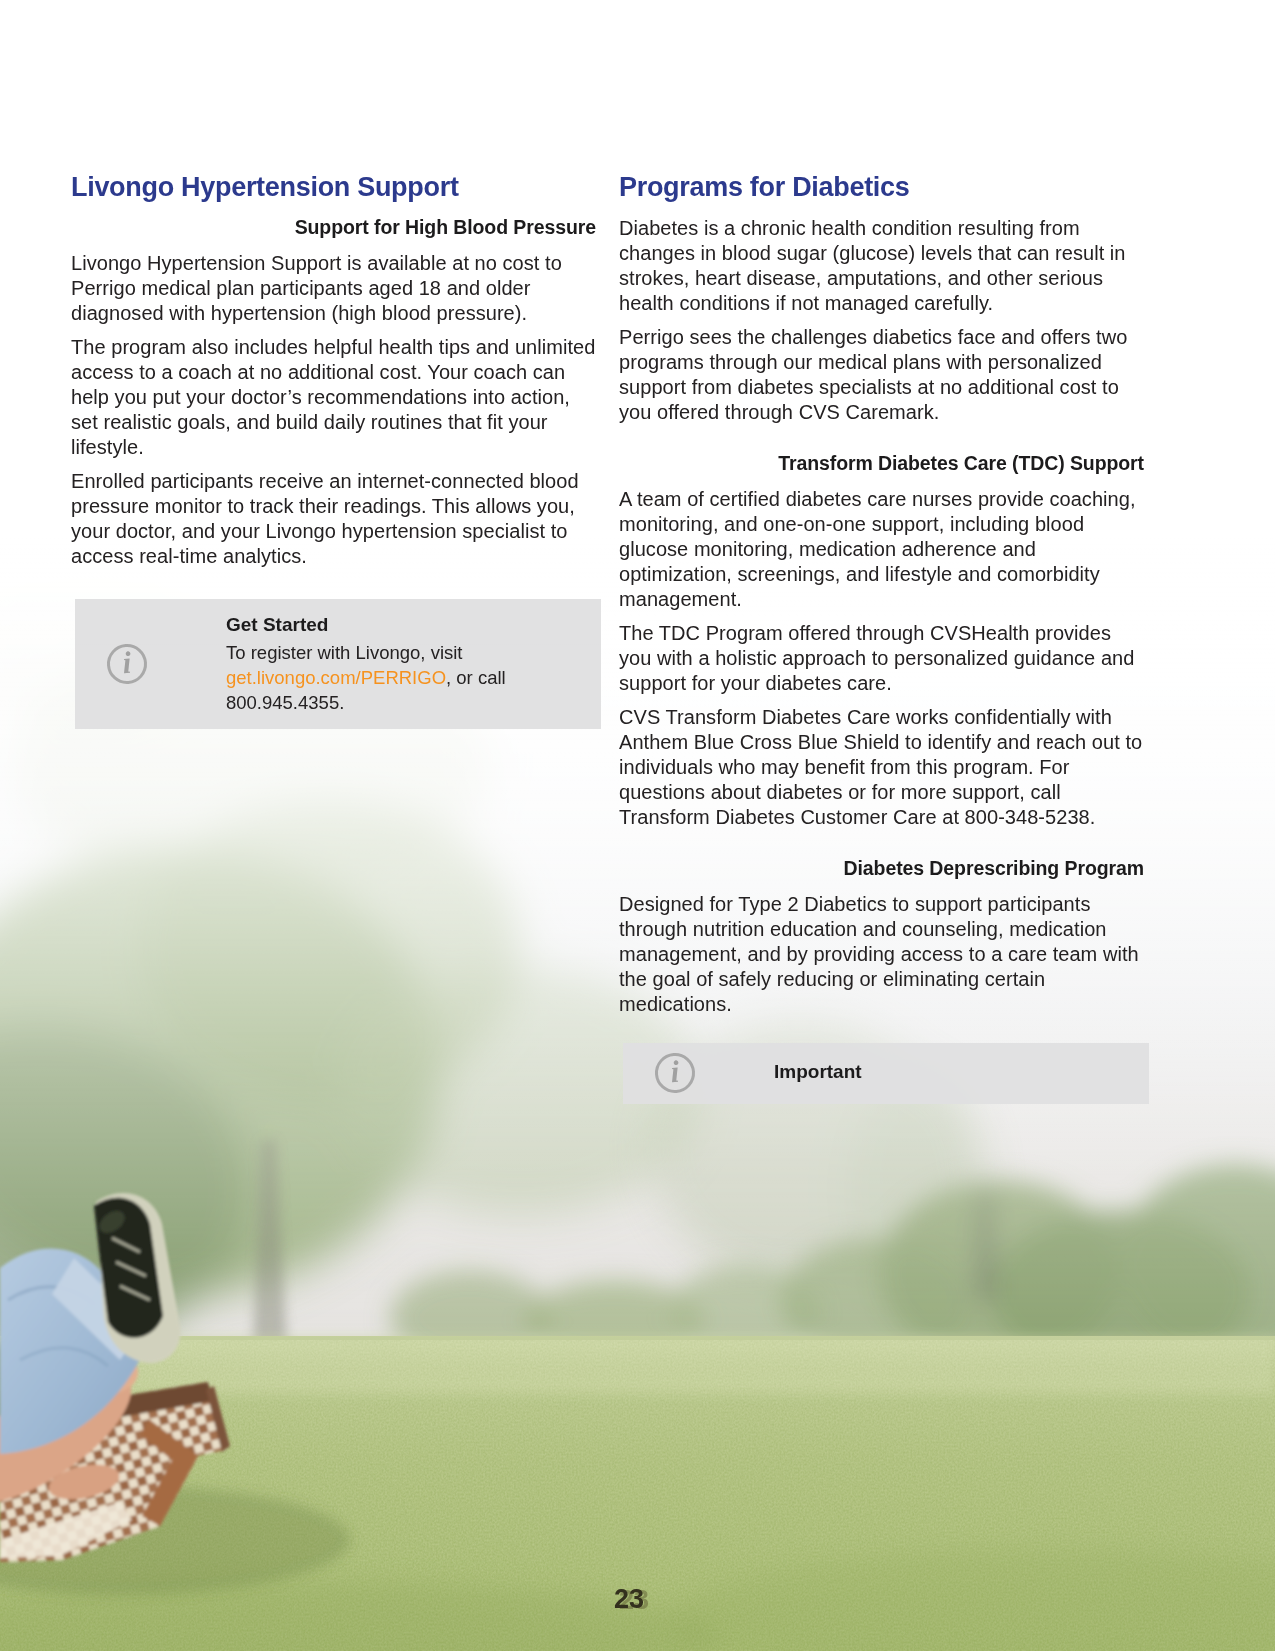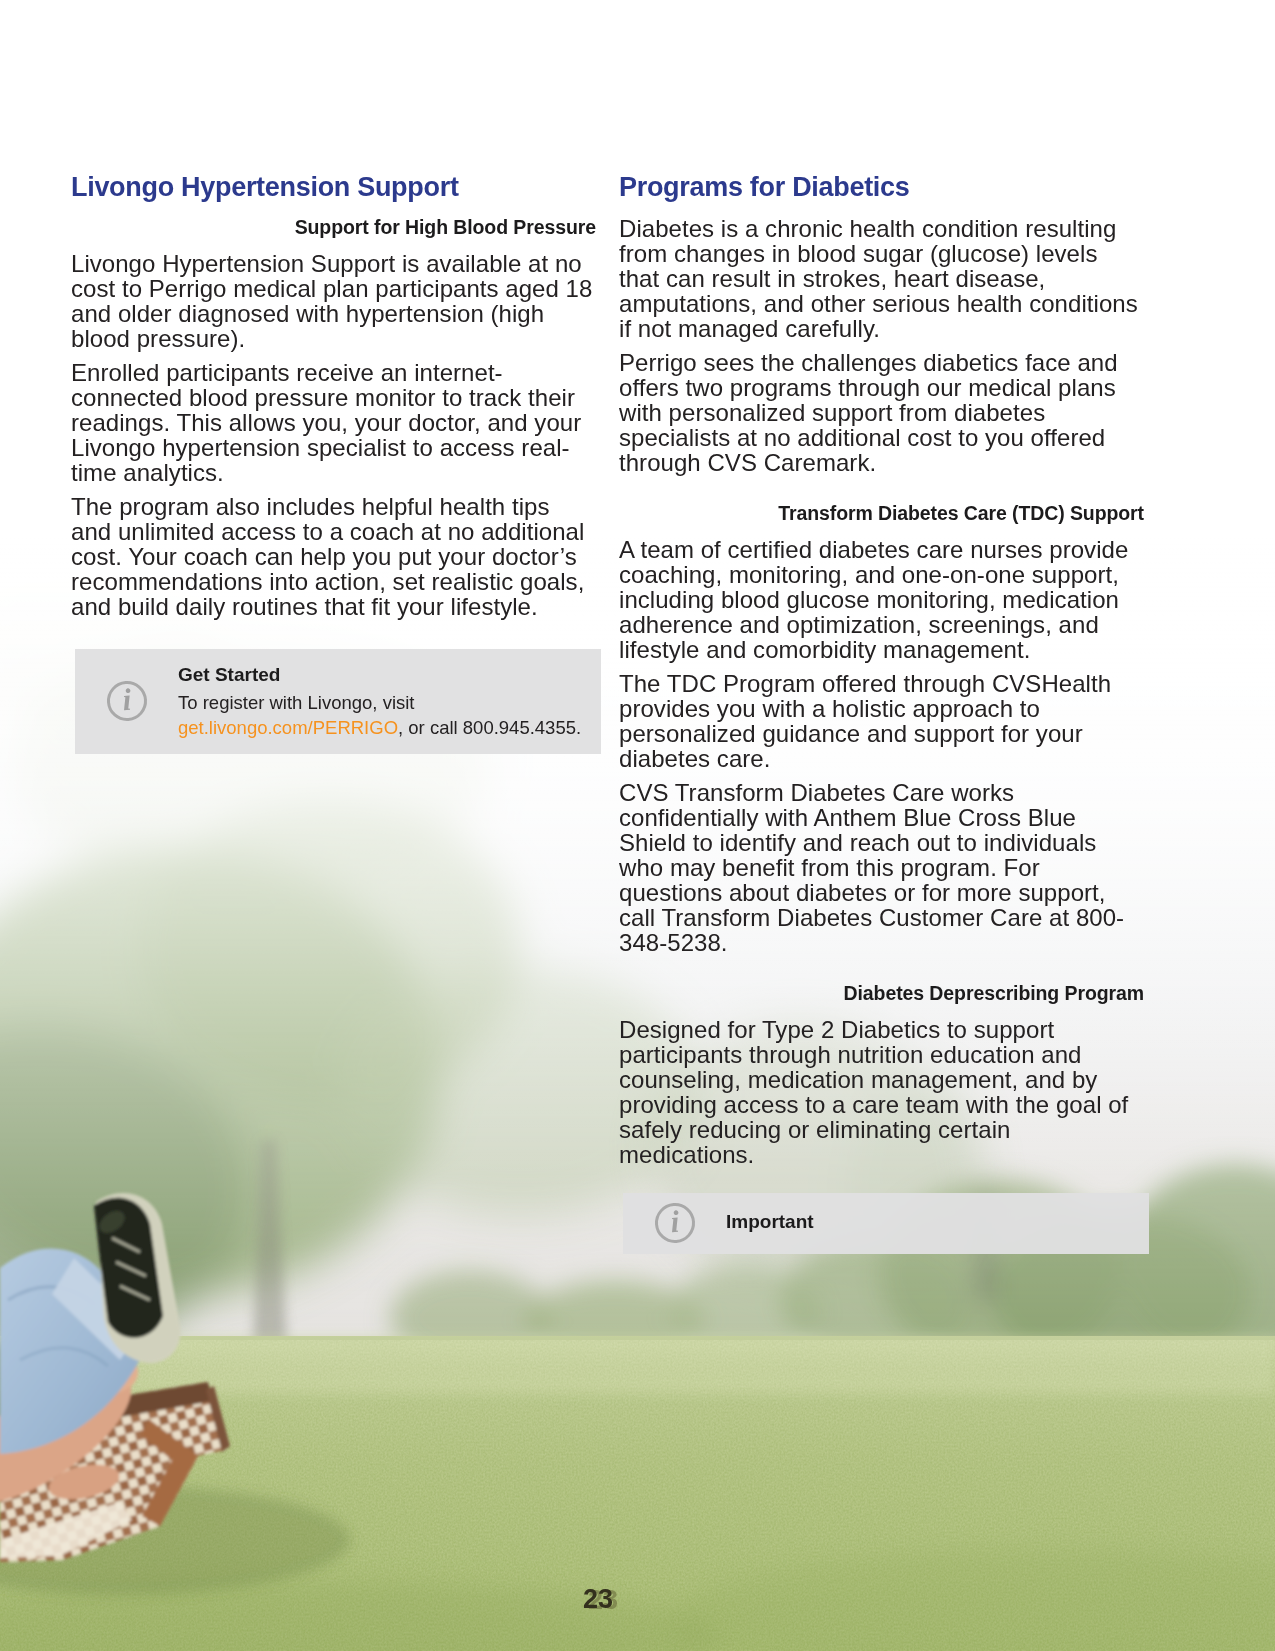"Diabetes is a chronic health" p.body-text { font-size: 24px -> 20px }
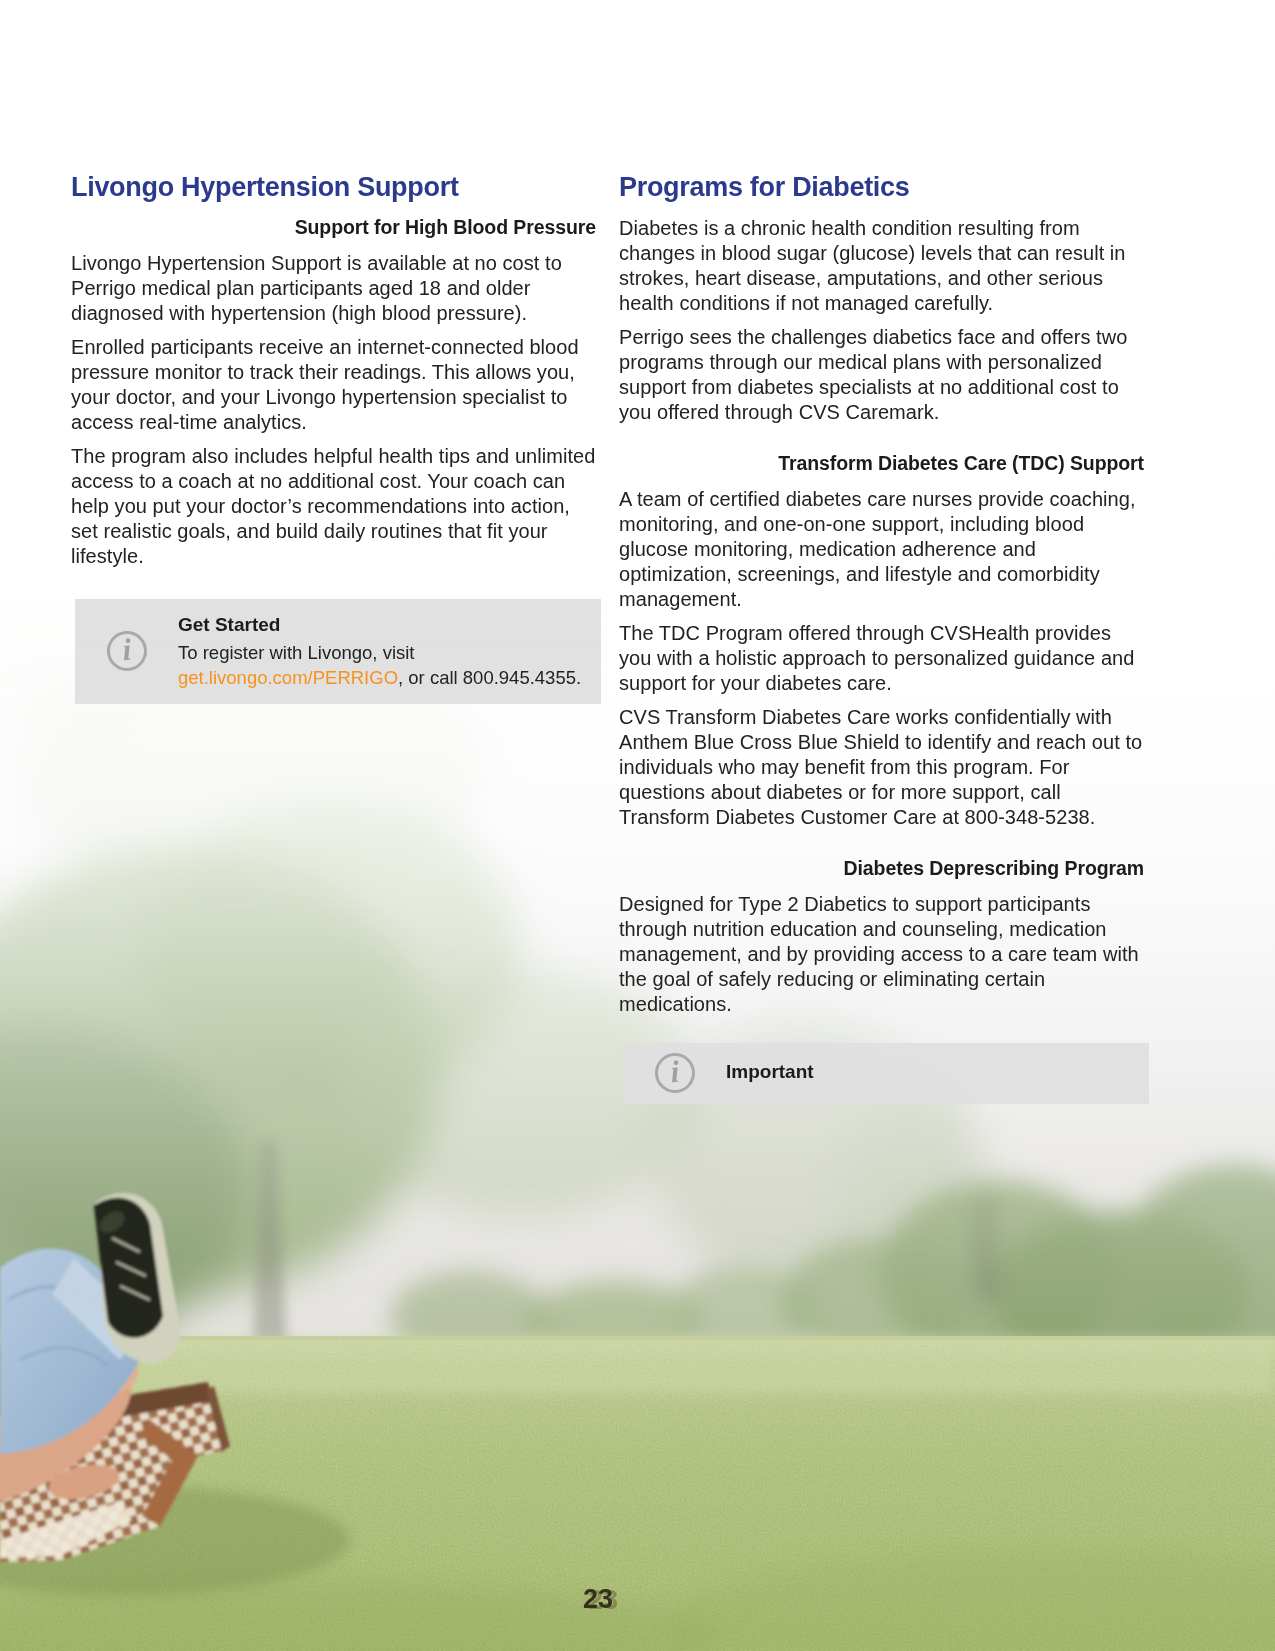"Enrolled participants receive an" p.body-text { order: before "The program also includes helpful" -> after "The program also includes helpful" }
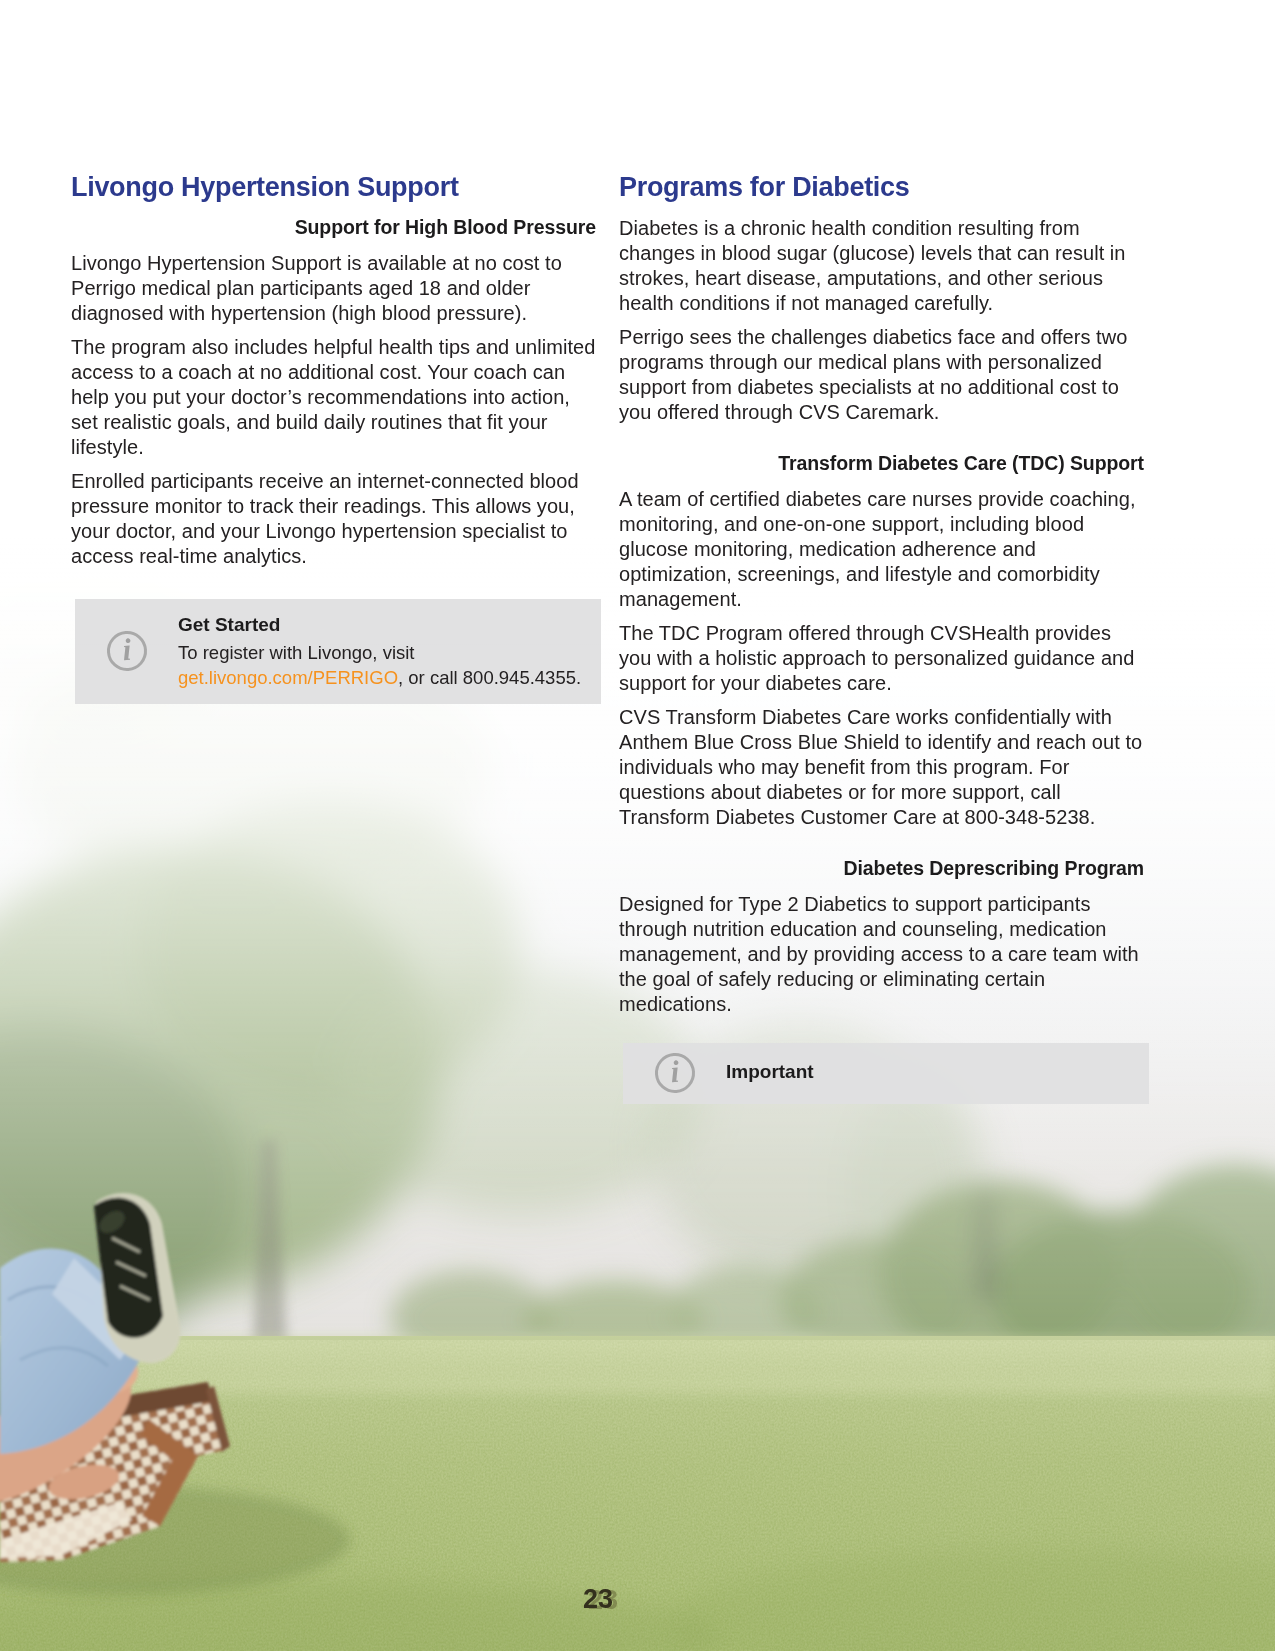"Get Started" .info-body { margin-left: none -> 48px }
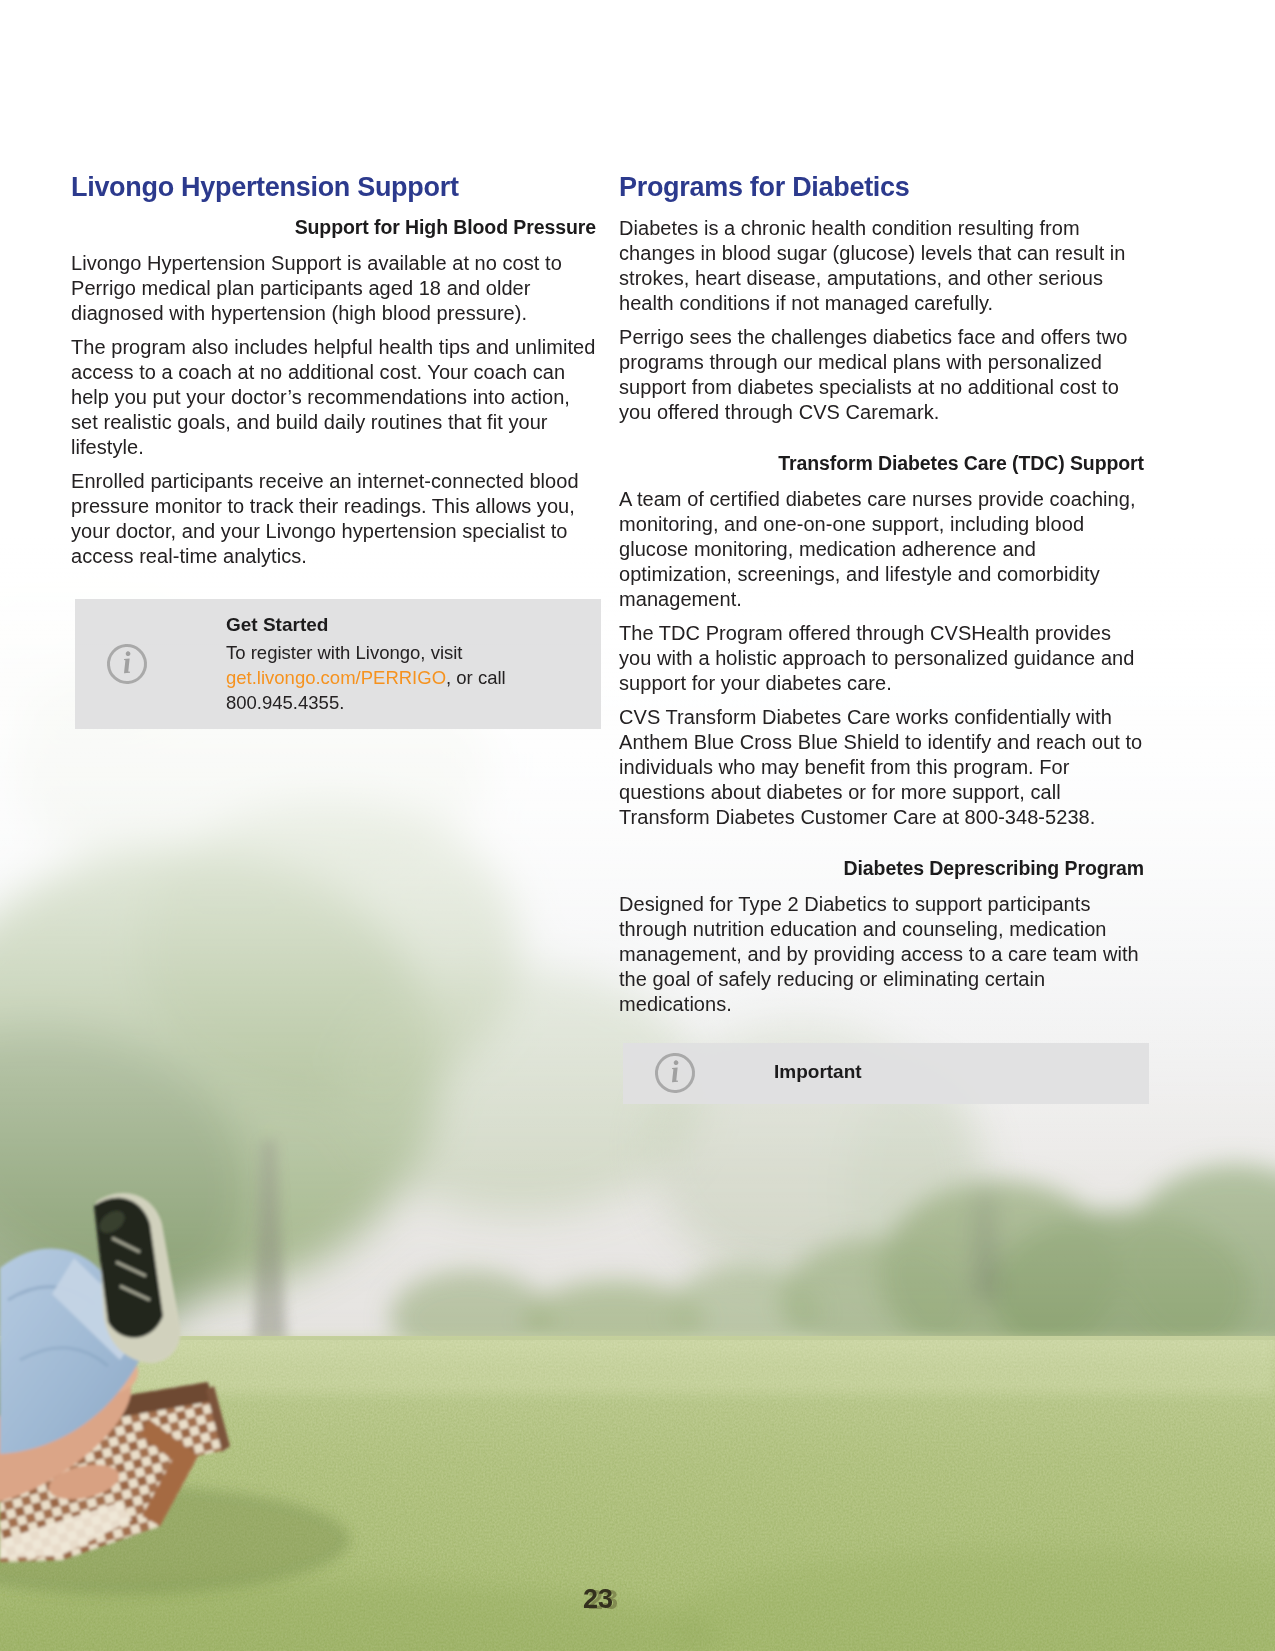"23" .page-number { left: 583px -> 614px }
